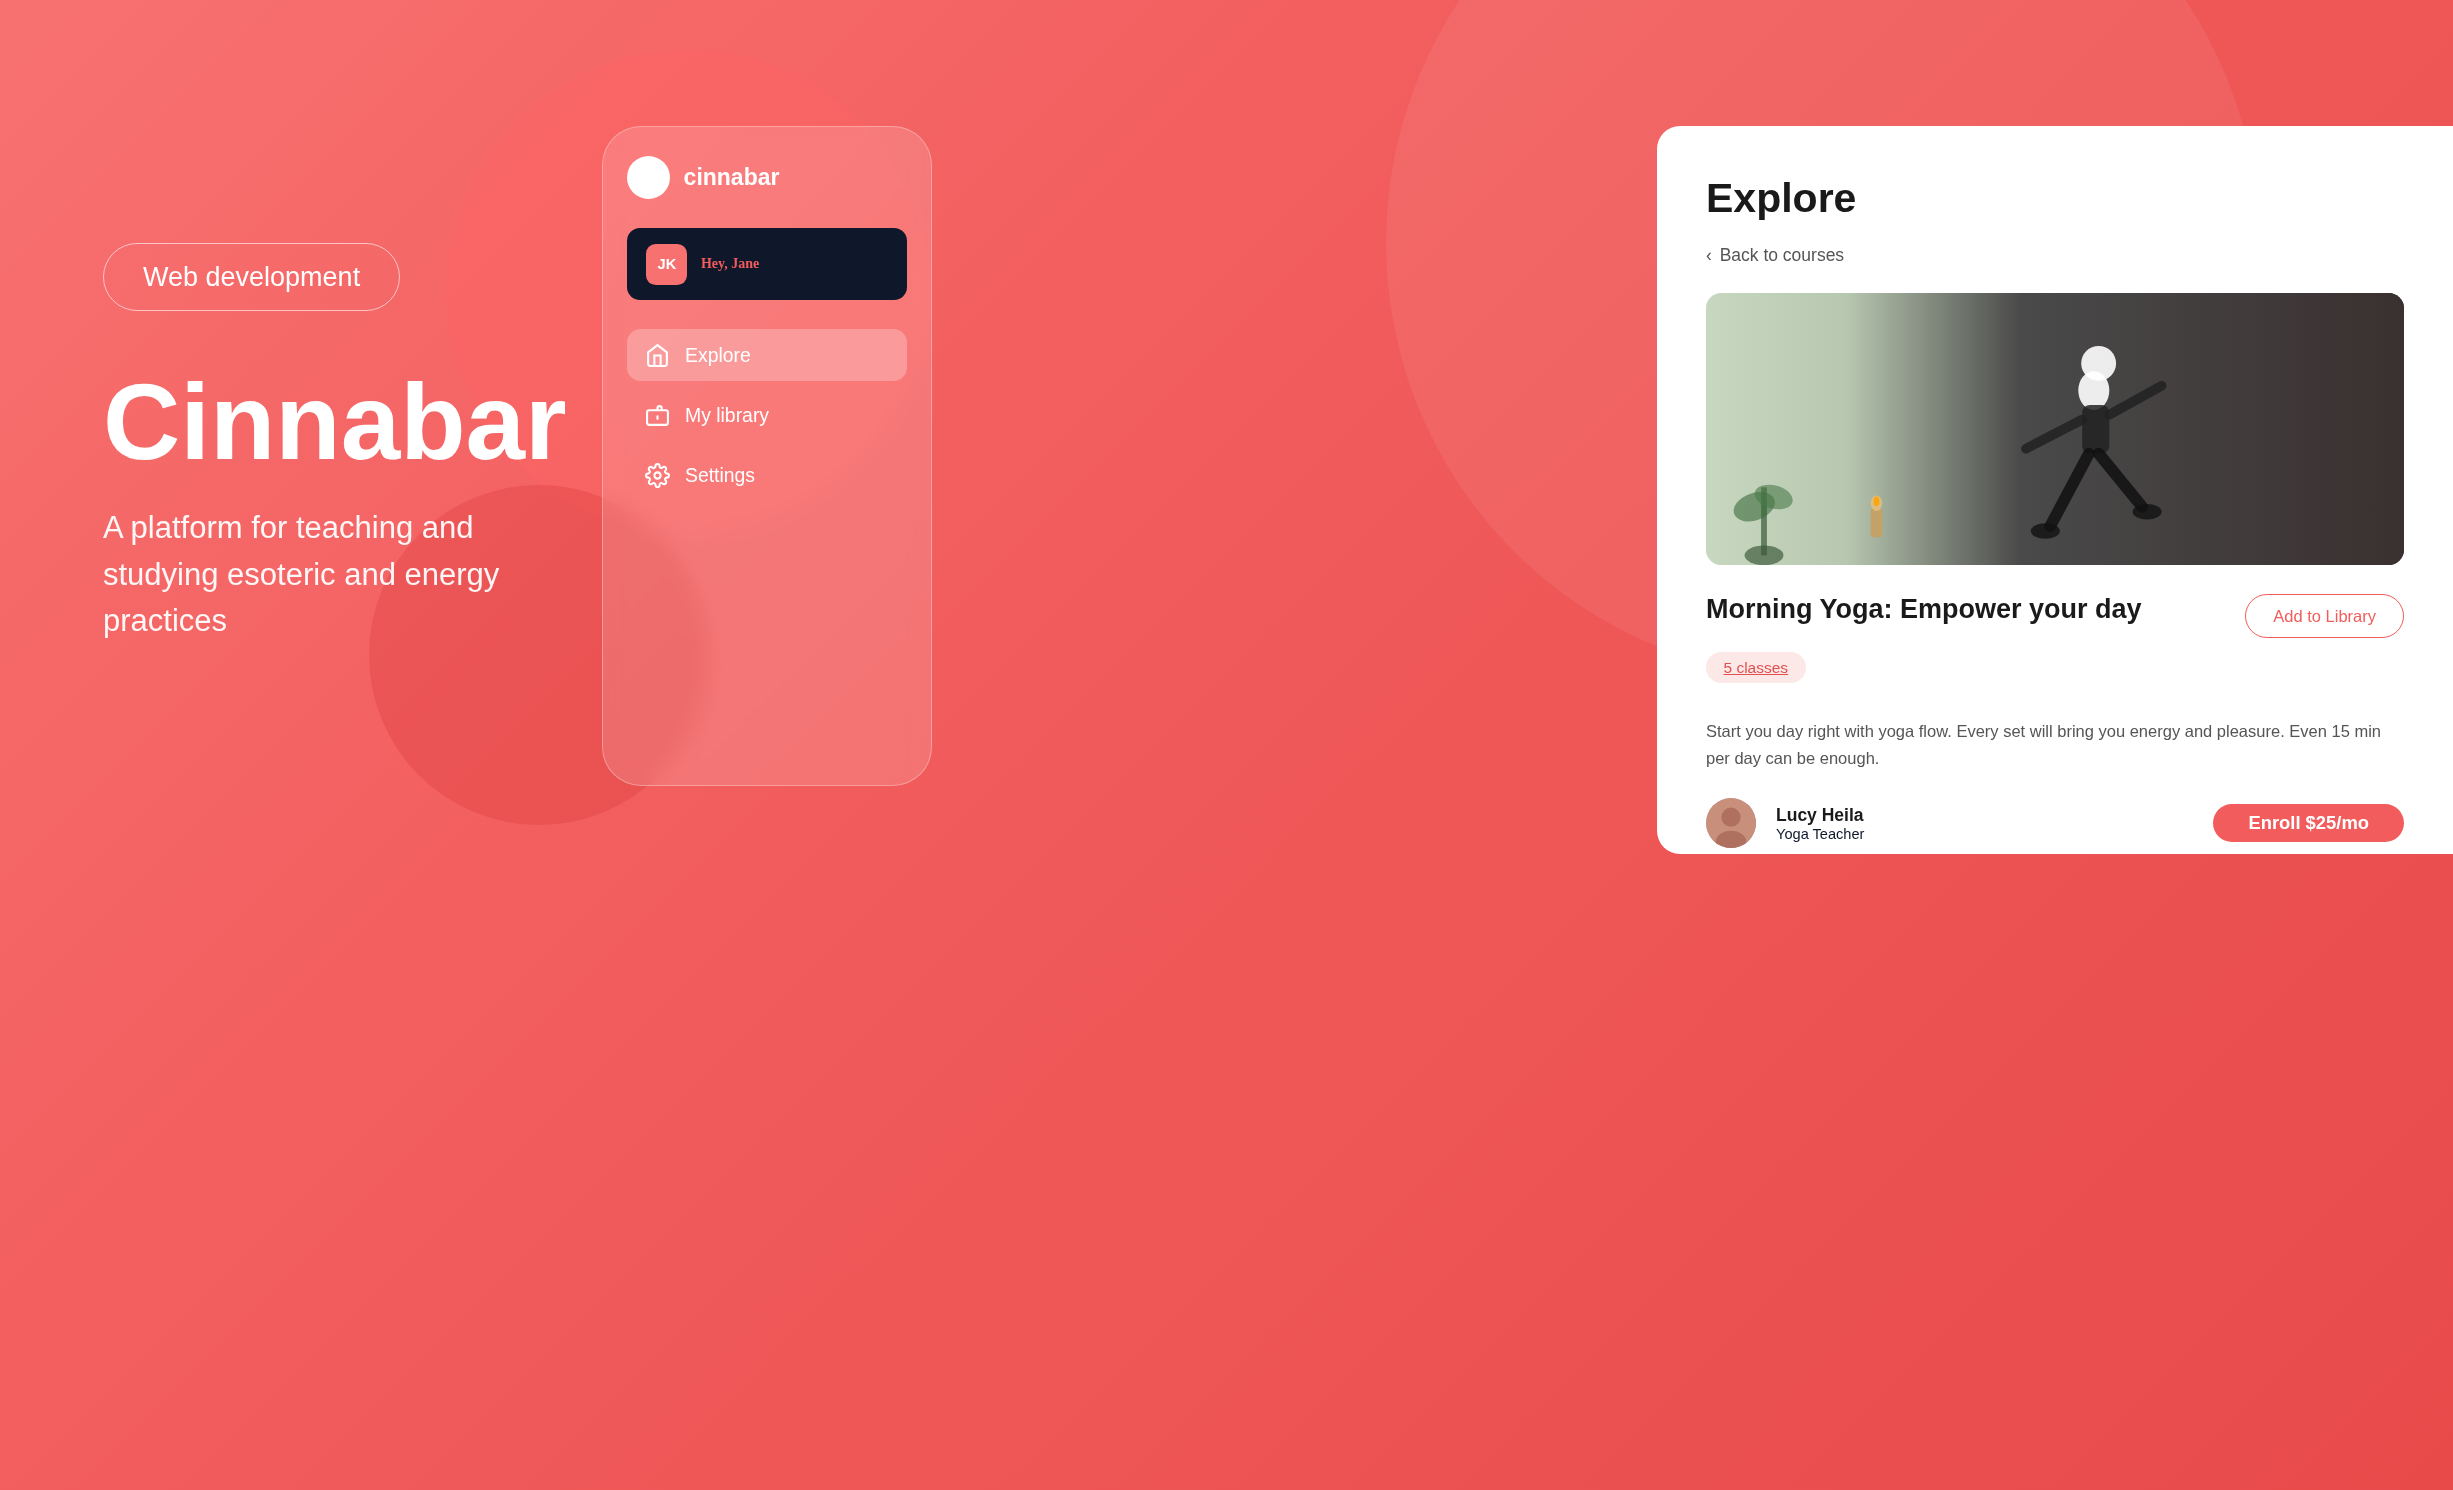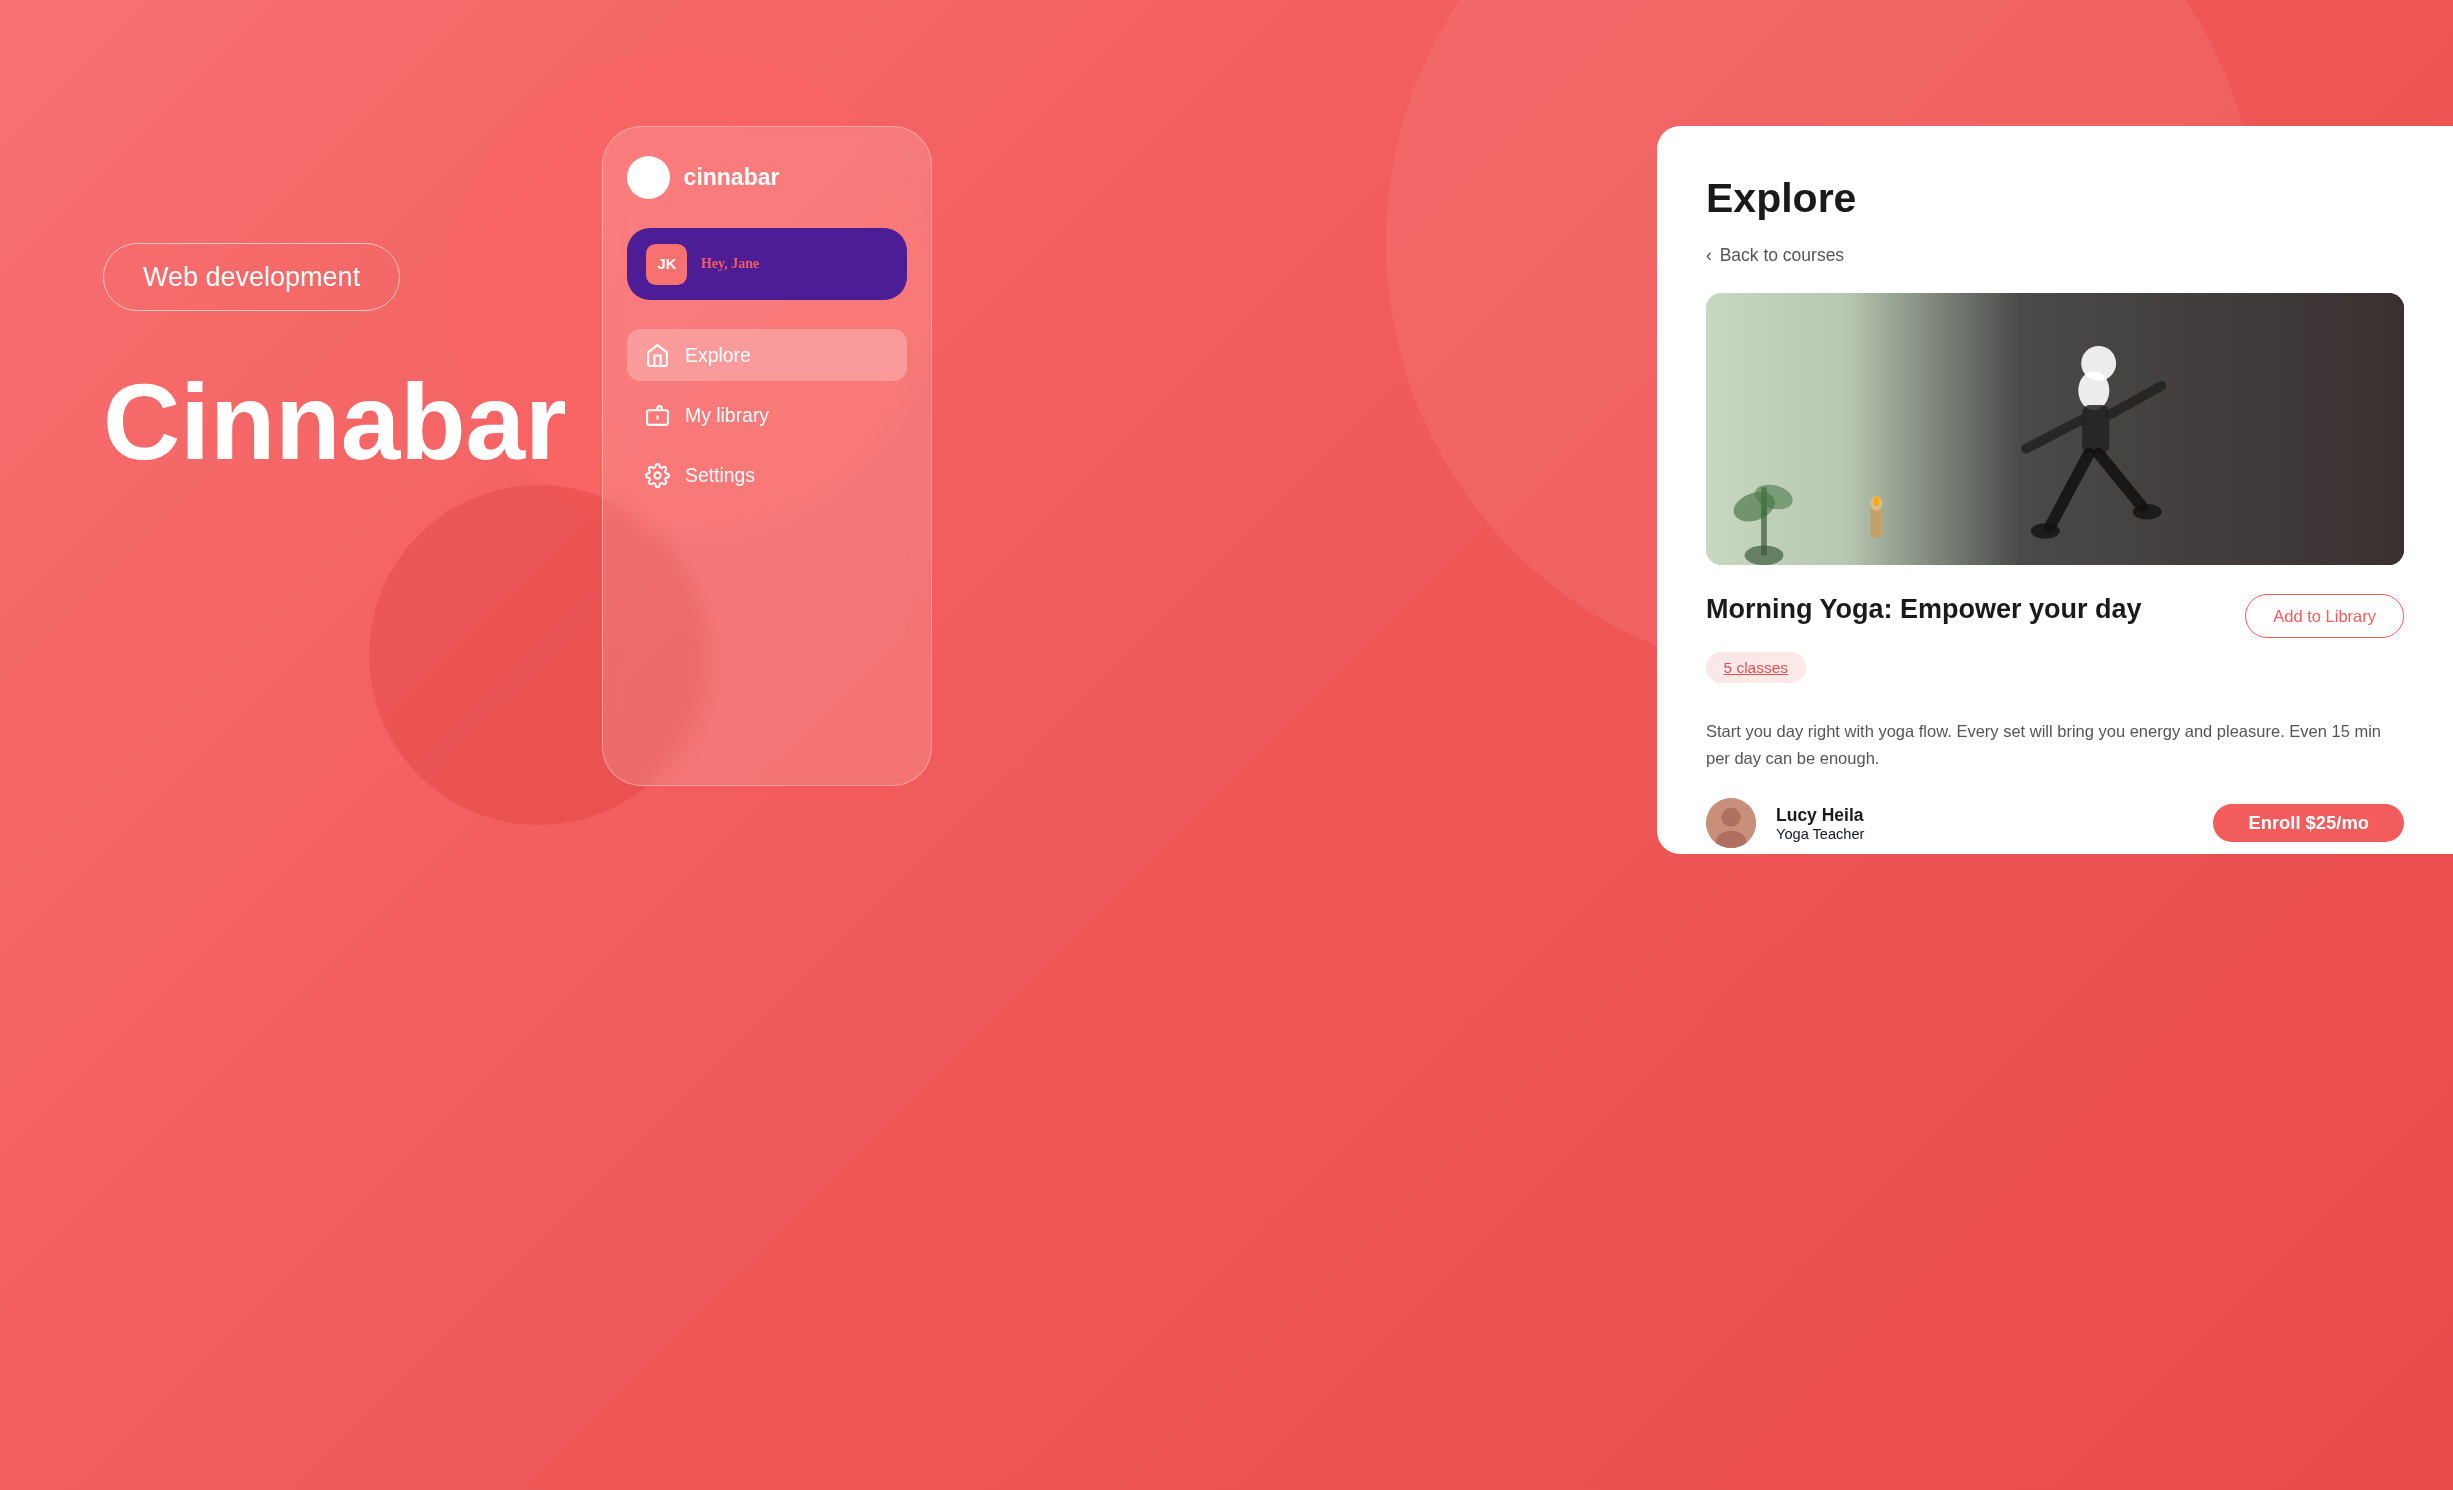"JK" .user-greeting { background: #4c1d95 -> #0f172a; border-radius: 23px -> 13px }
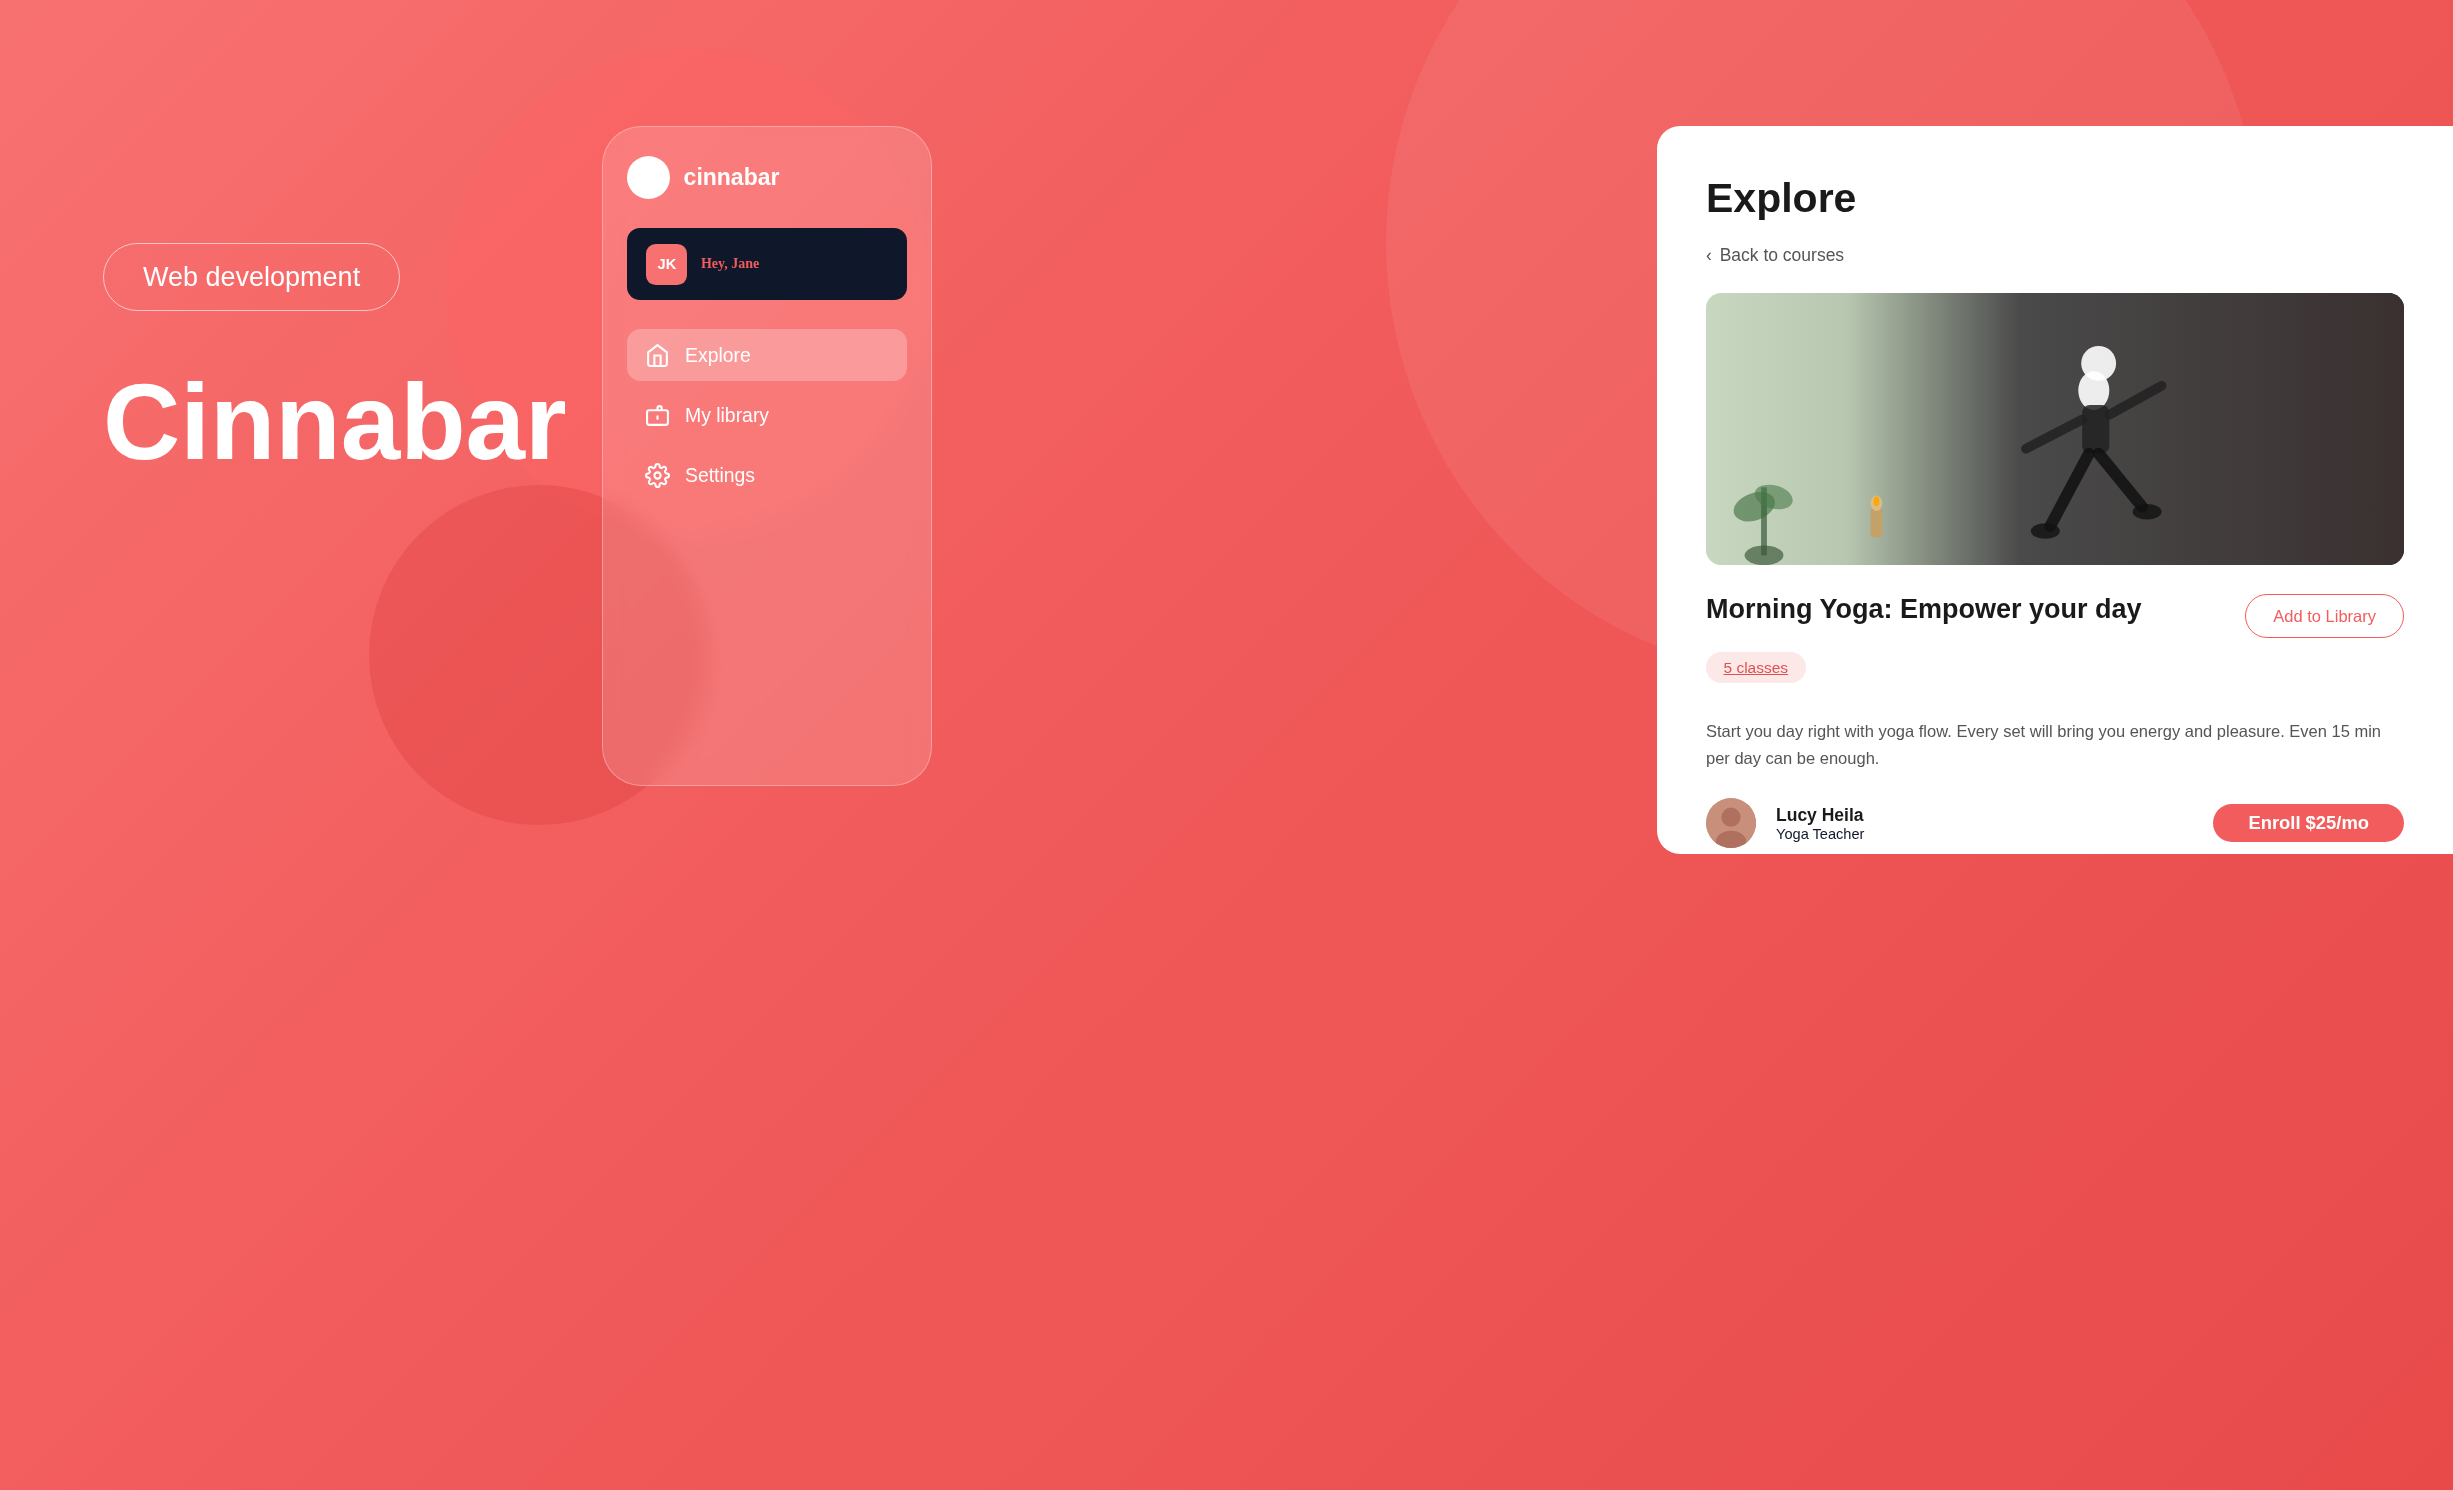"A platform for teaching and" div.brand-subtitle { html: none -> <div>A platform for teaching and studying esoteric and energy practices</div> }
